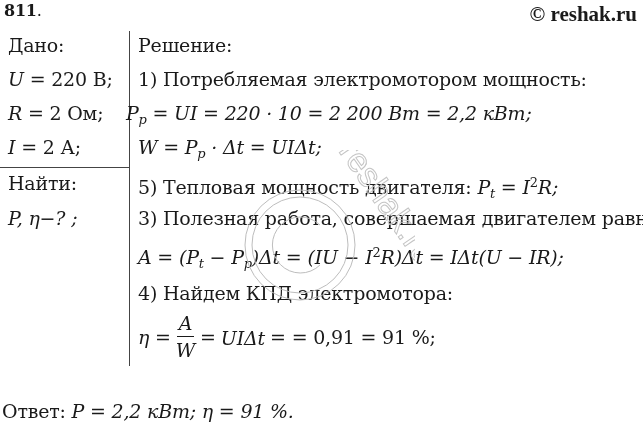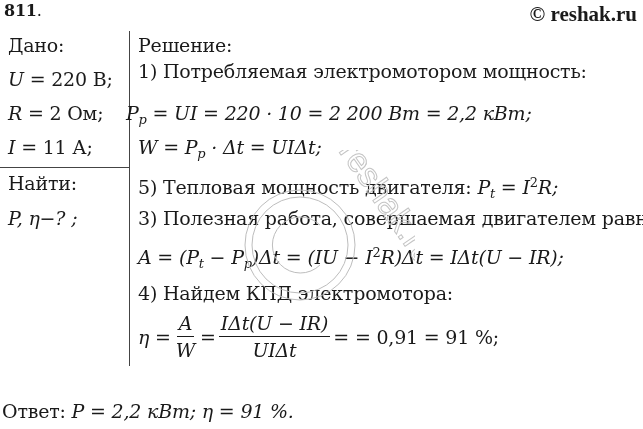"1) Потребляемая электромотором мощность:" div.abs { top: 60px -> 68px }
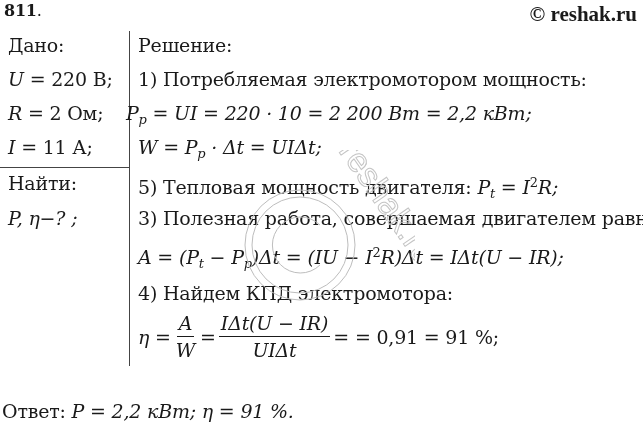"= 11 А;" span { text: 11 -> 2 }
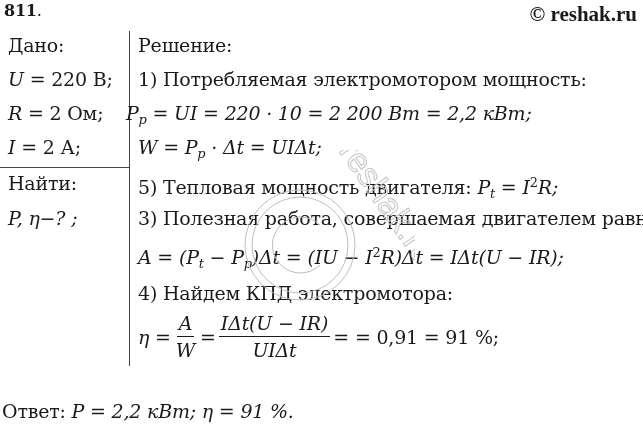"IΔt(U − IR)" i.top { html: <i>IΔt(U − IR)</i> -> none }
